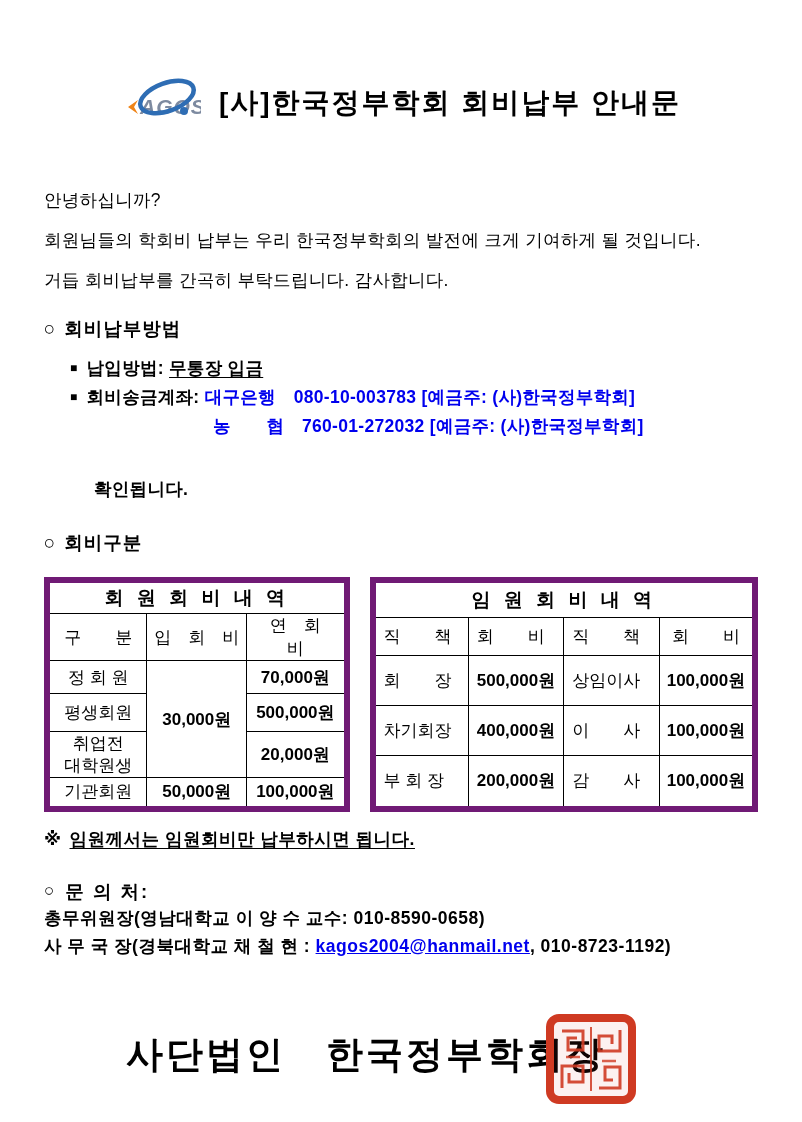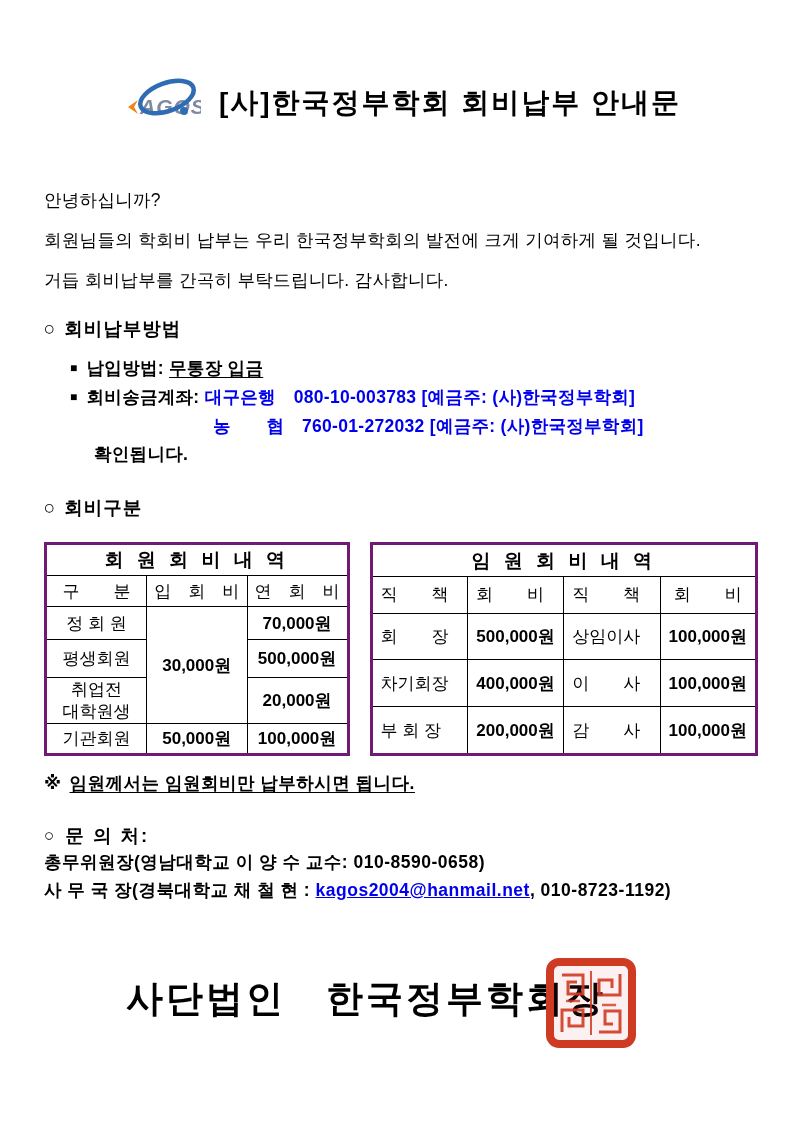"확인됩니다." .wrap2 { margin-top: none -> 35px }
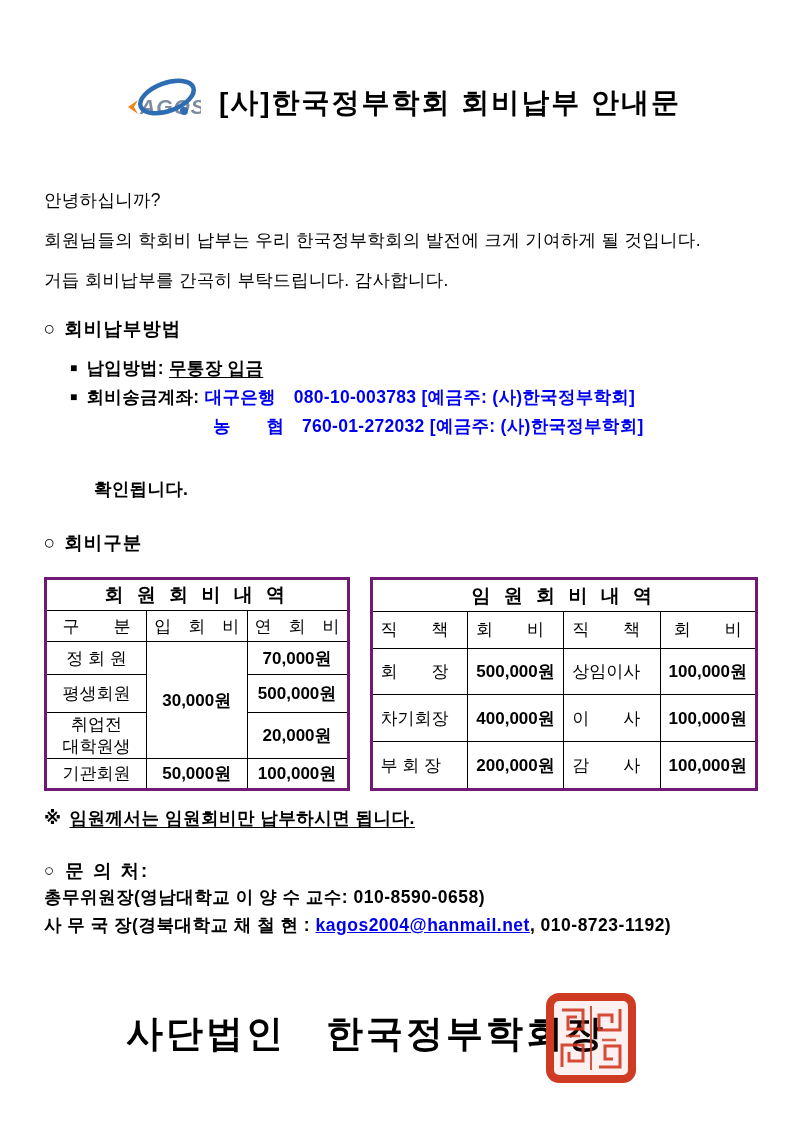"회 원 회 비 내" .ftable { border: 3px solid #701a75 -> 6px solid #701a75 }
